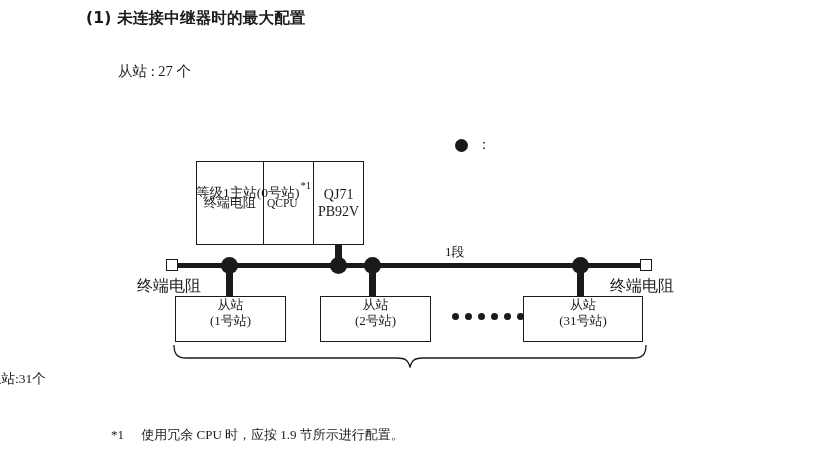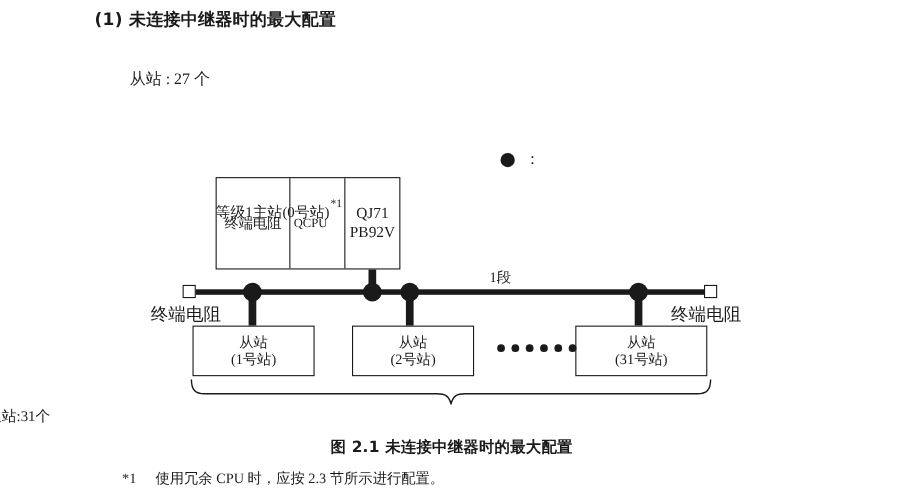"从站" .slave { justify-content: center -> none }
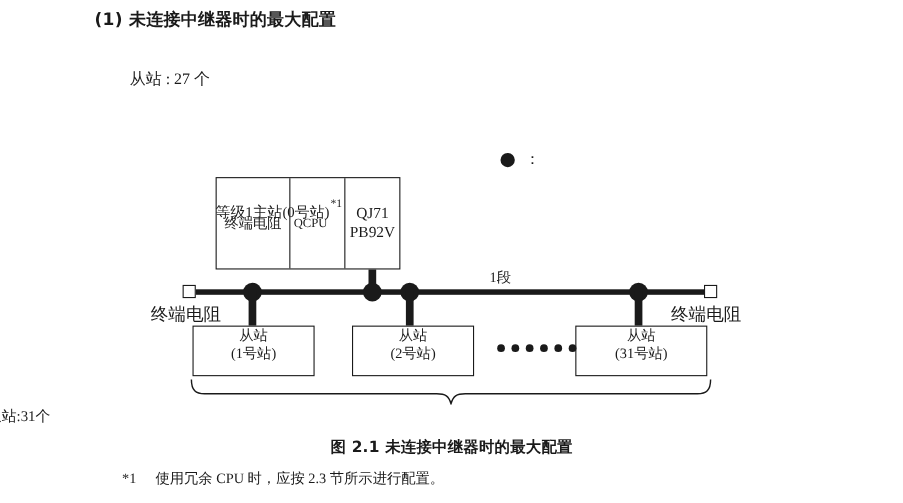"图 2.1 未连接中继器时的最大配置" div.fig-caption { html: <div>图 2.1 未连接中继器时的最大配置</div> -> none }
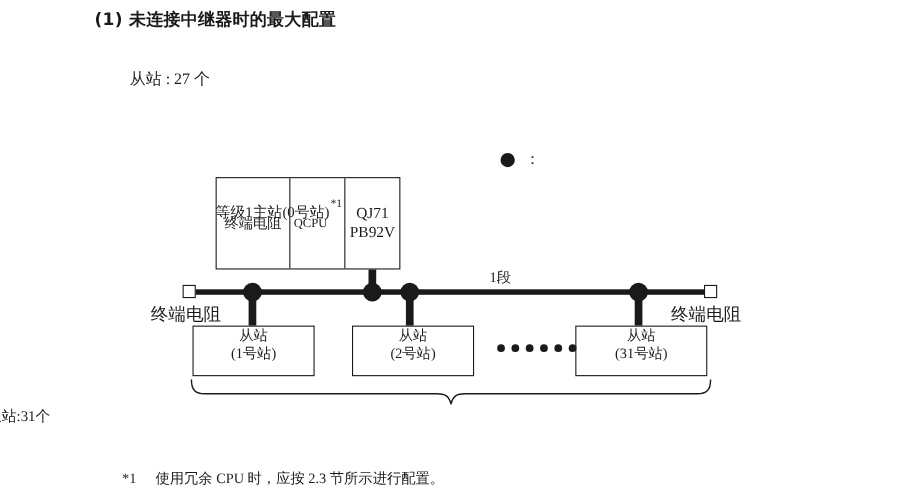"使用冗余 CPU 时，应按 2.3 节所示进行配置。" span { text: 2.3 -> 1.9 }
